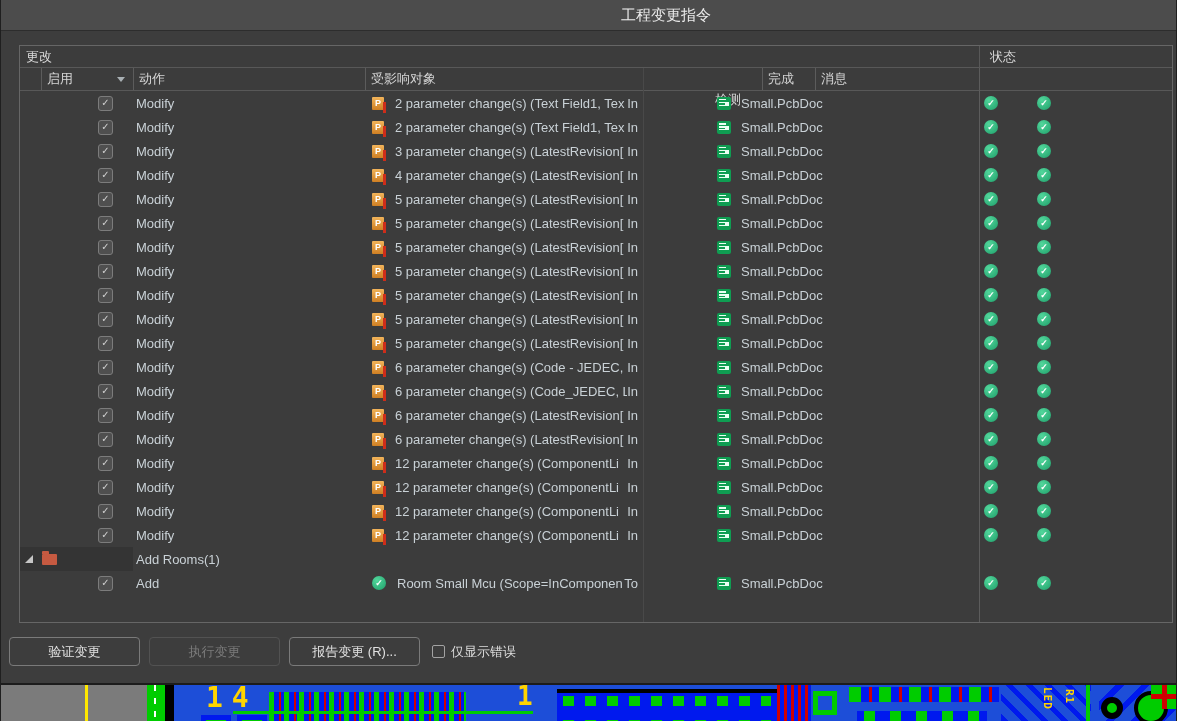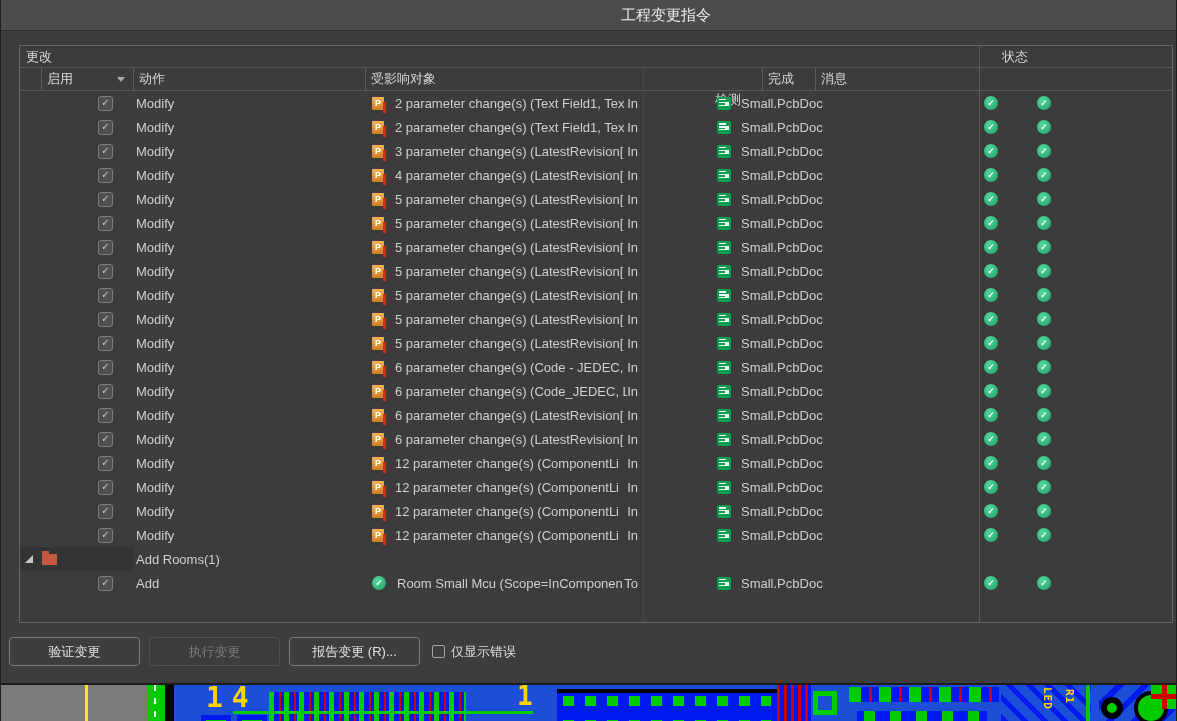"状态" .gcell.status { padding-left: 22px -> 10px }
